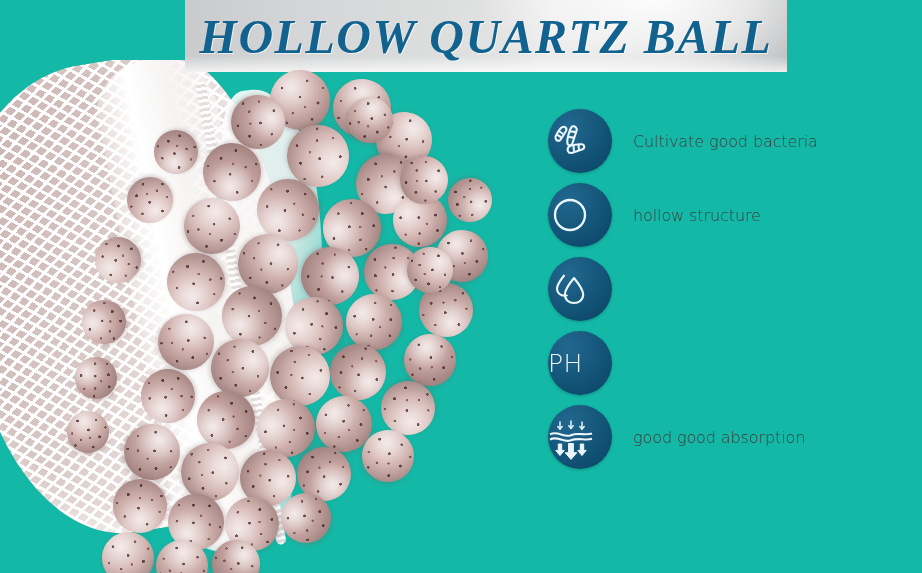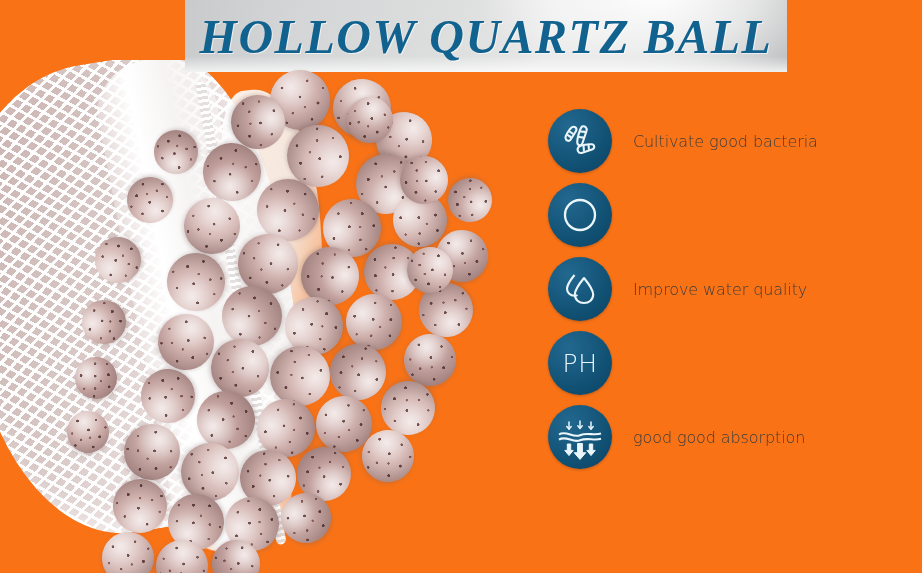"HOLLOW QUARTZ BALL" #page { background: #f97316 -> #14b8a6 }
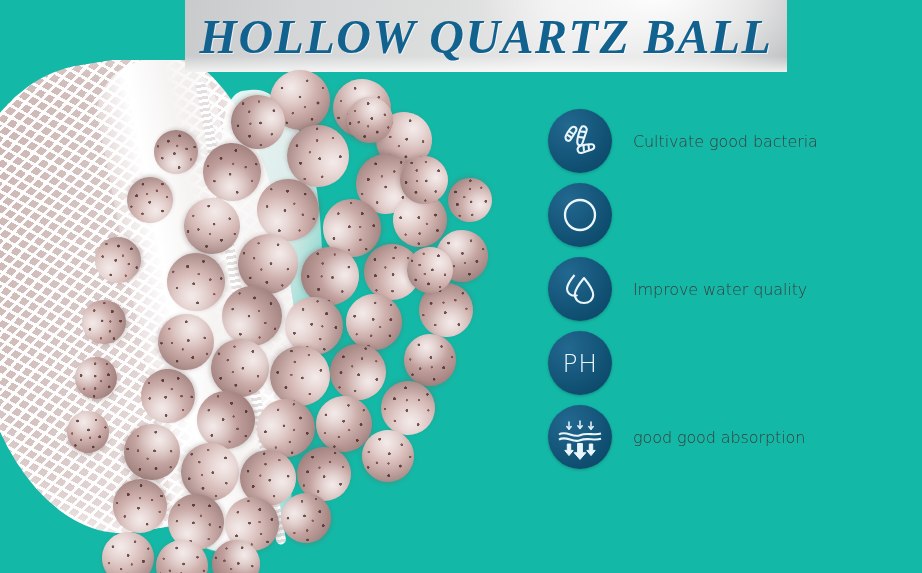"hollow structure" div.feature-label { html: none -> <div>hollow structure</div> }
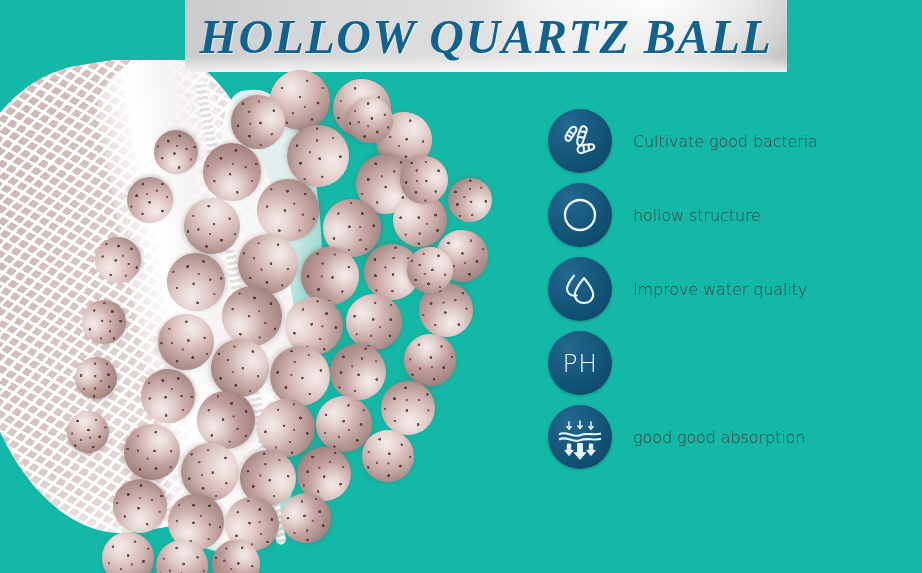"Improve water quality" div.feature-label { html: <div>Improve water quality</div> -> none }
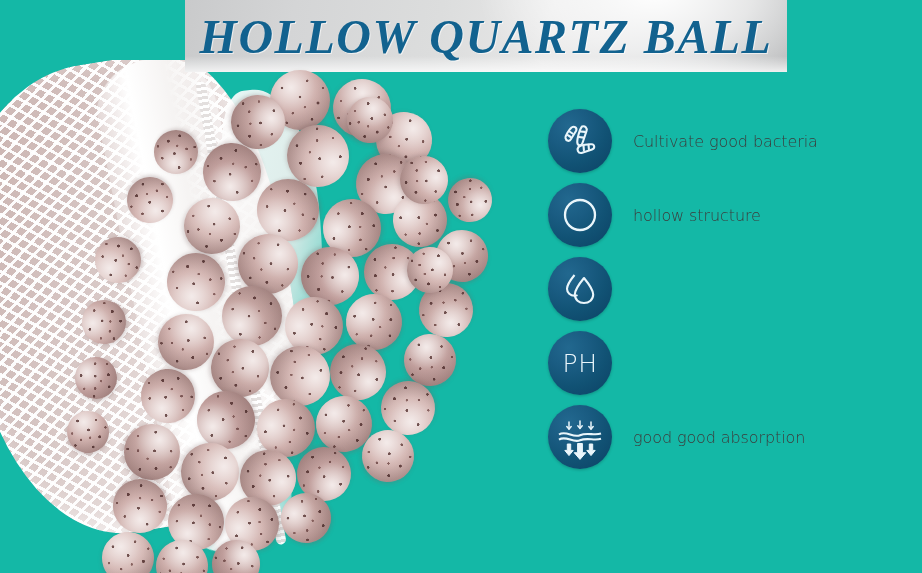"PH" .feature-icon { justify-content: center -> none }
